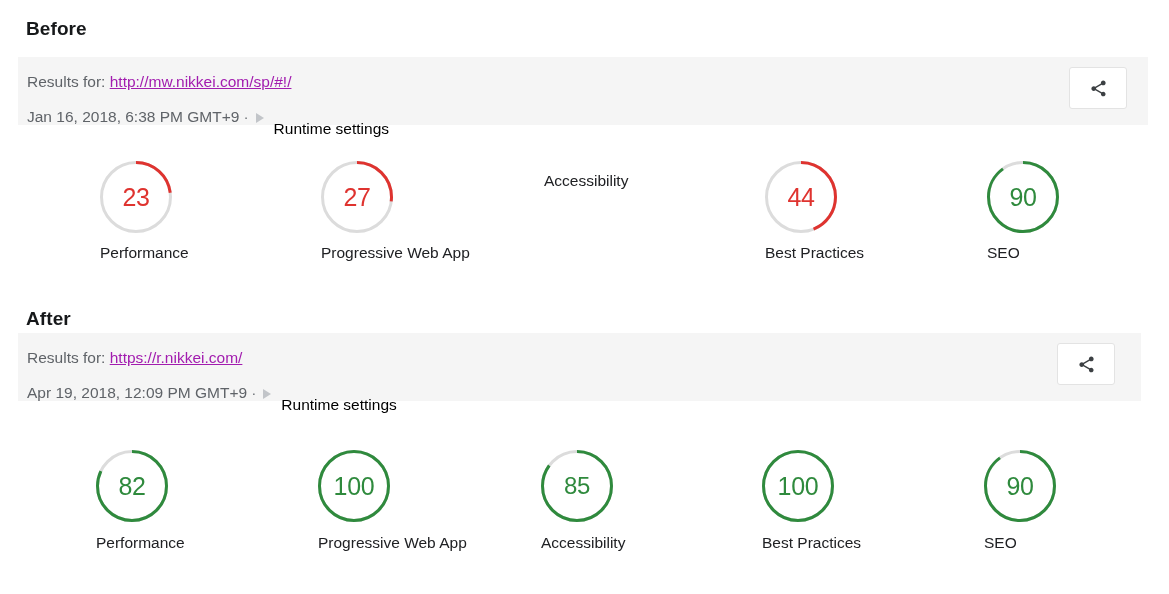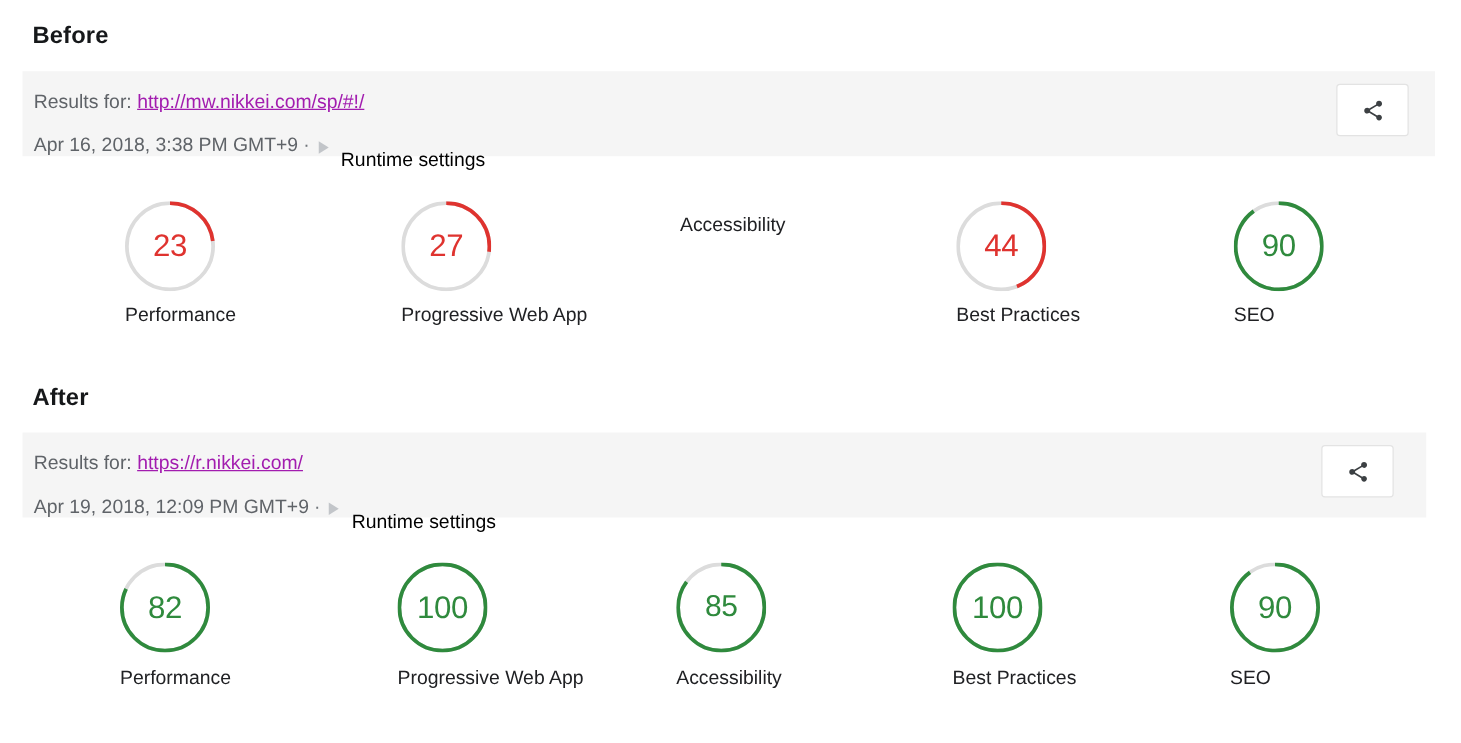"Apr 16, 2018, 3:38 PM" span { text: Apr 16, 2018, 3:38 -> Jan 16, 2018, 6:38 }
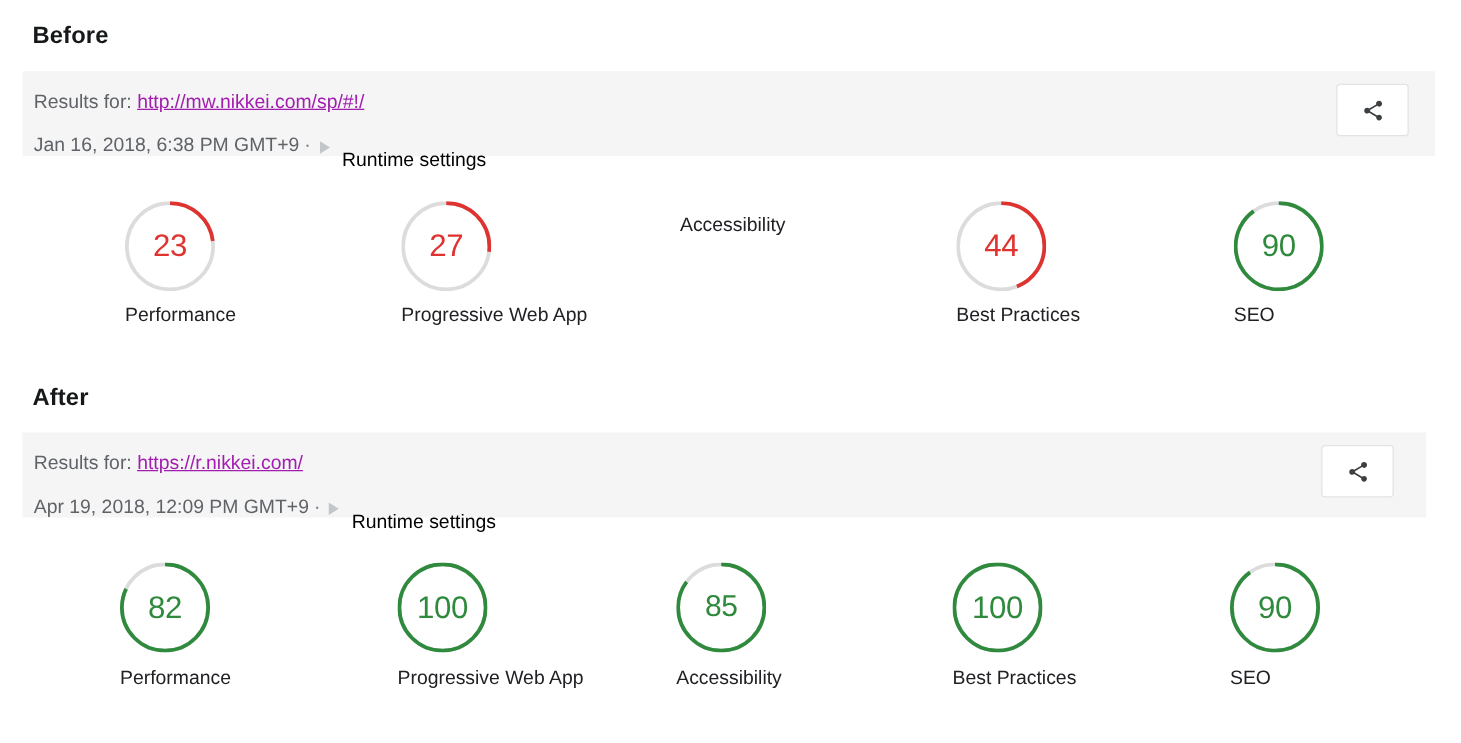"Results for: https://r.nikkei.com/" div.report-header { top: 346px -> 333px }
